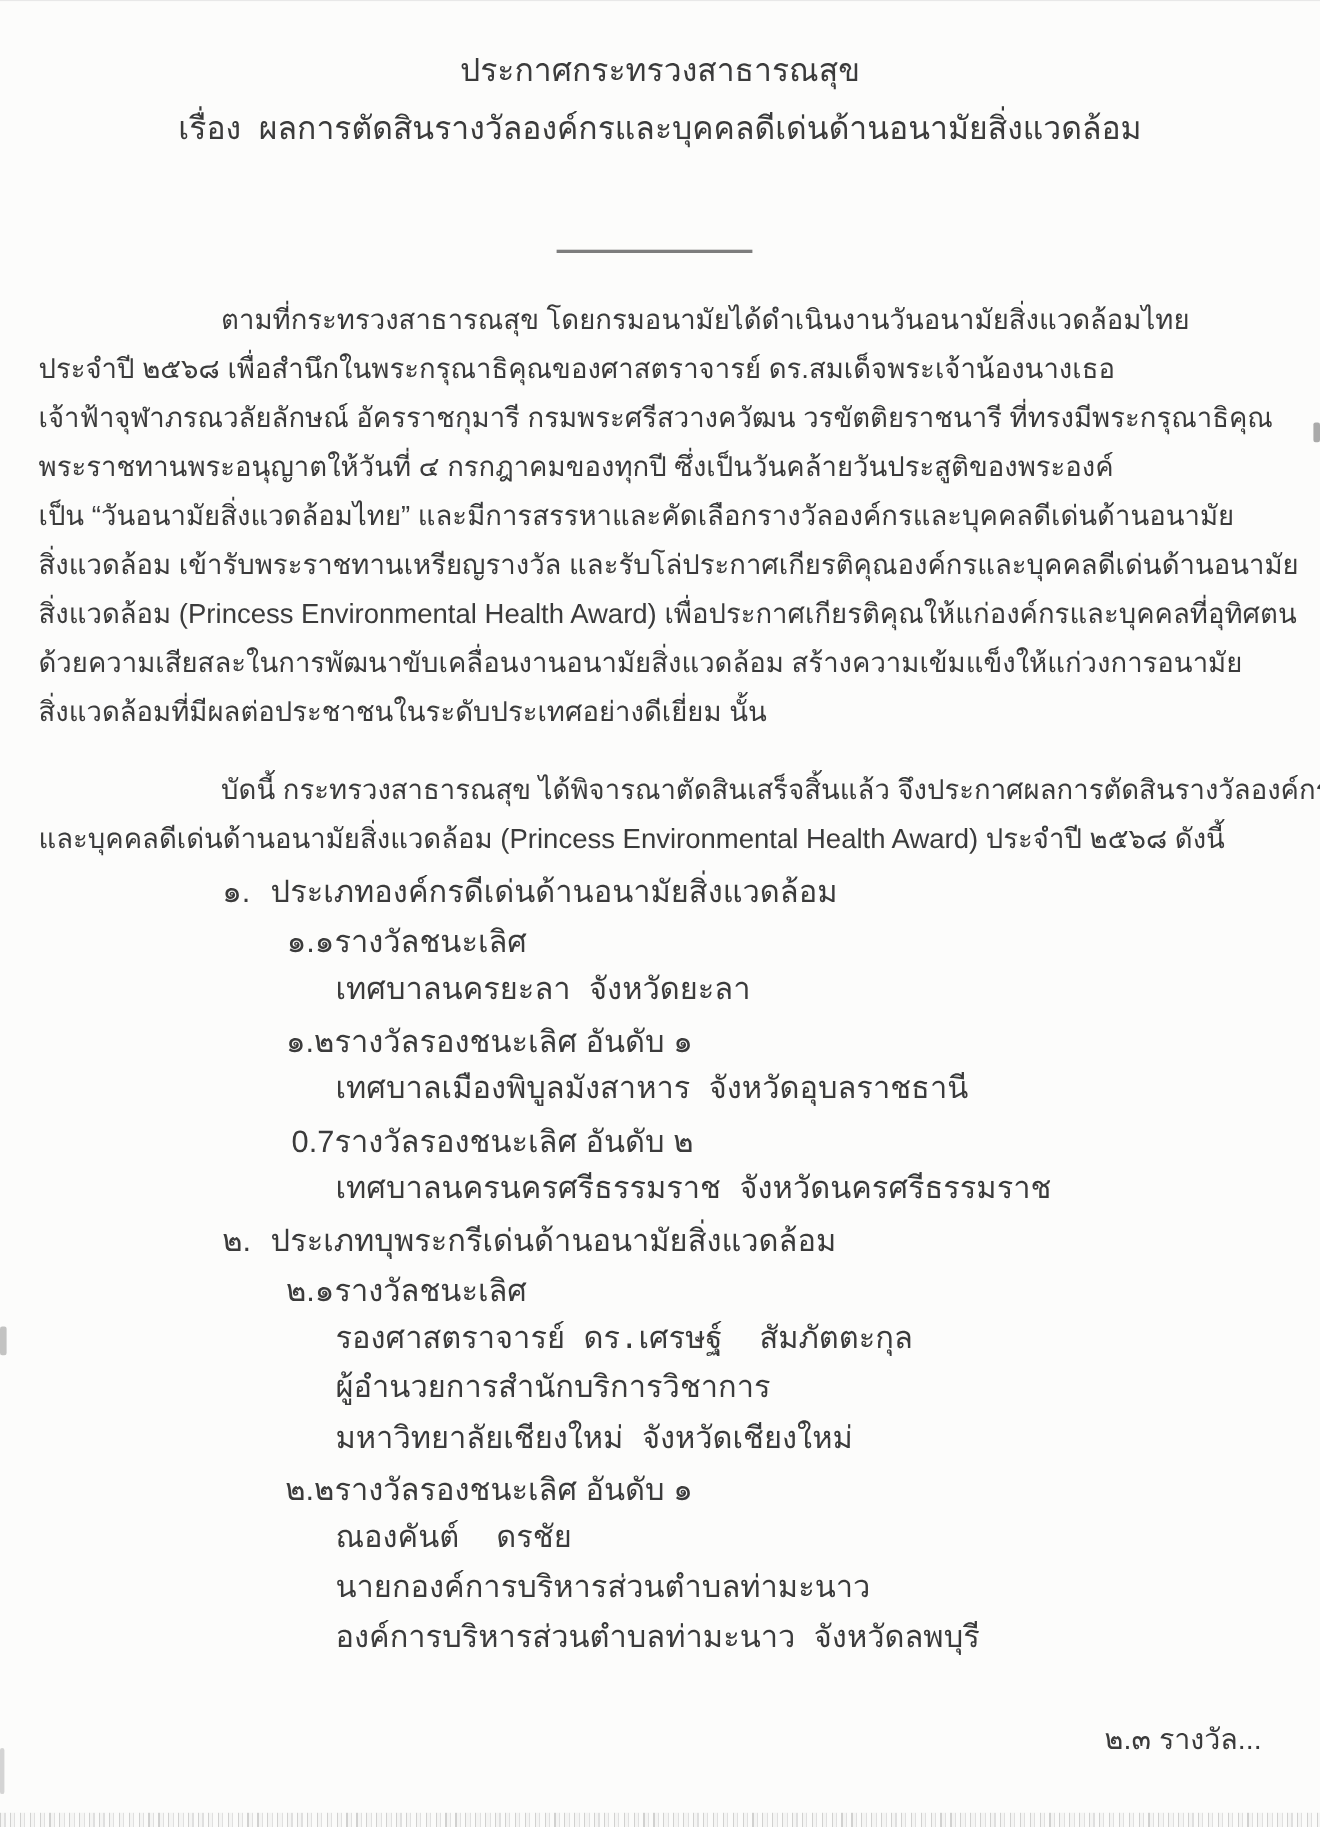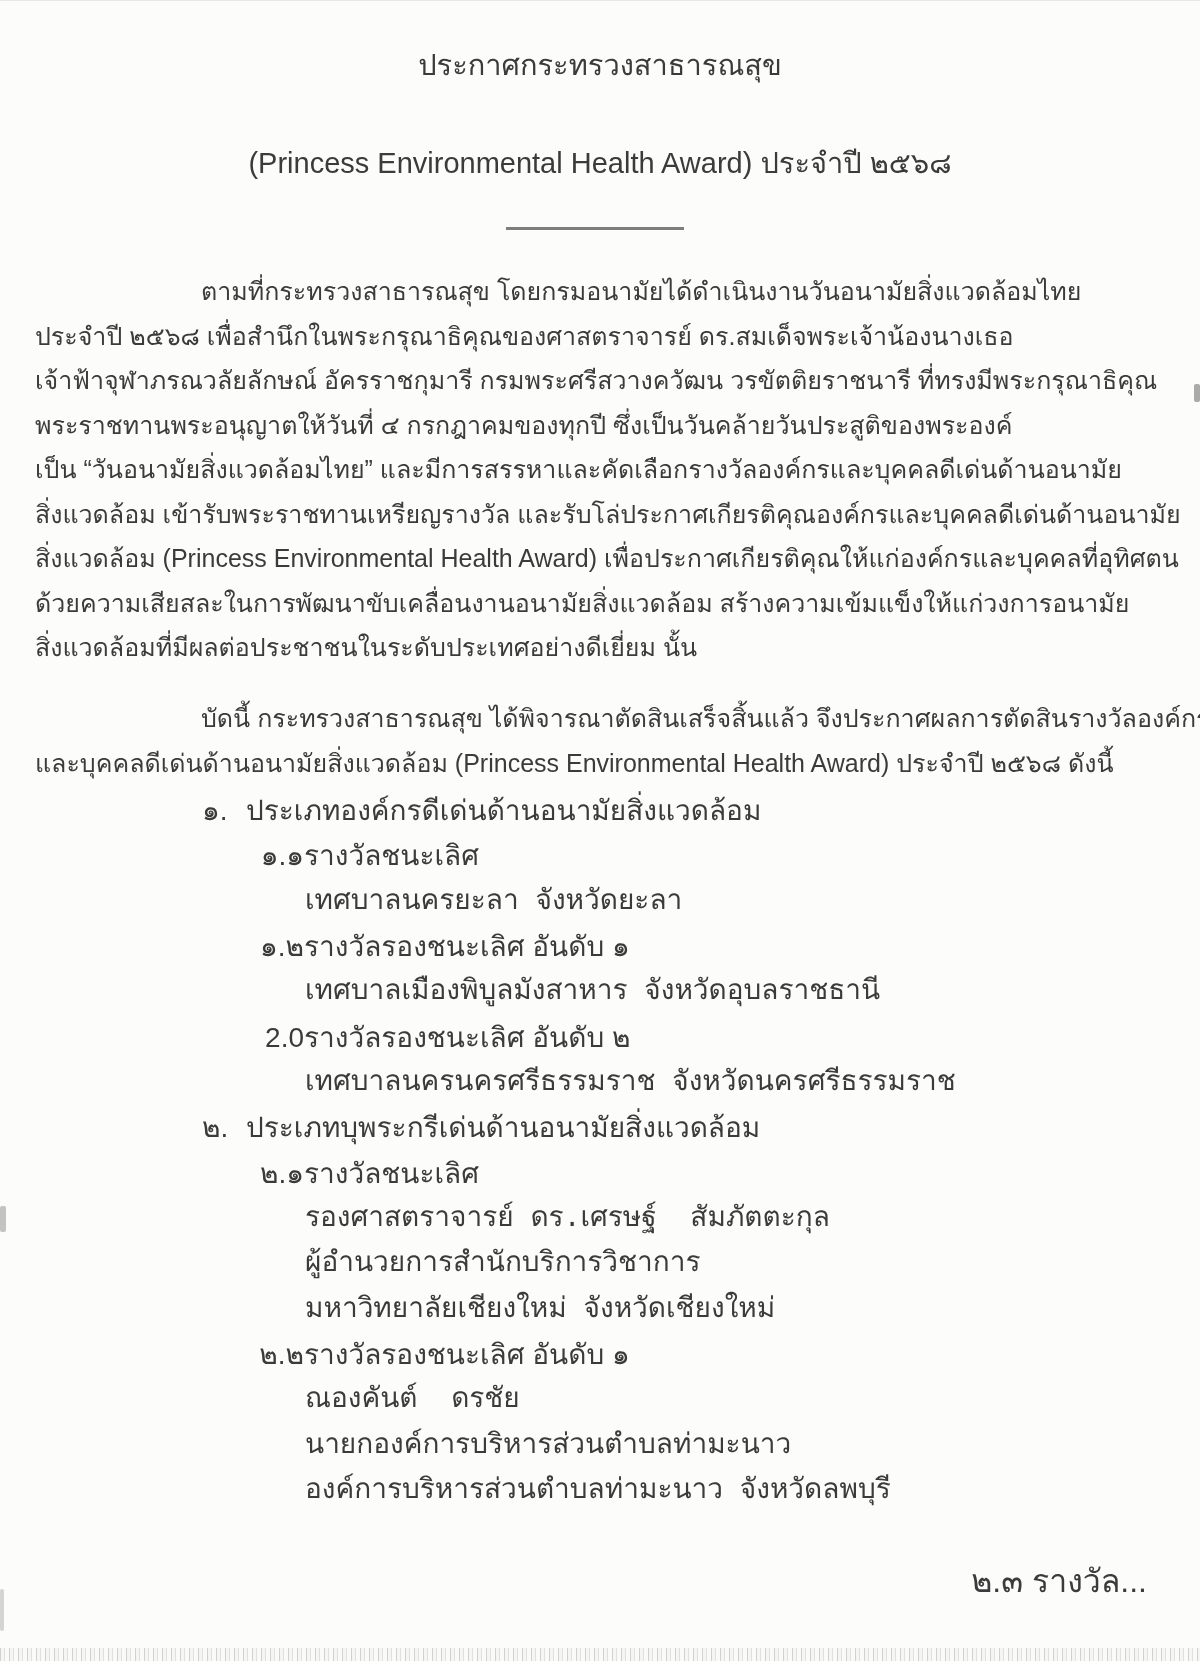"เรื่อง" div.tline { html: none -> <div>เรื่อง ผลการตัดสินรางวัลองค์กรและบุคคลดีเด่นด้านอนามัยสิ่งแวดล้อม</div> }
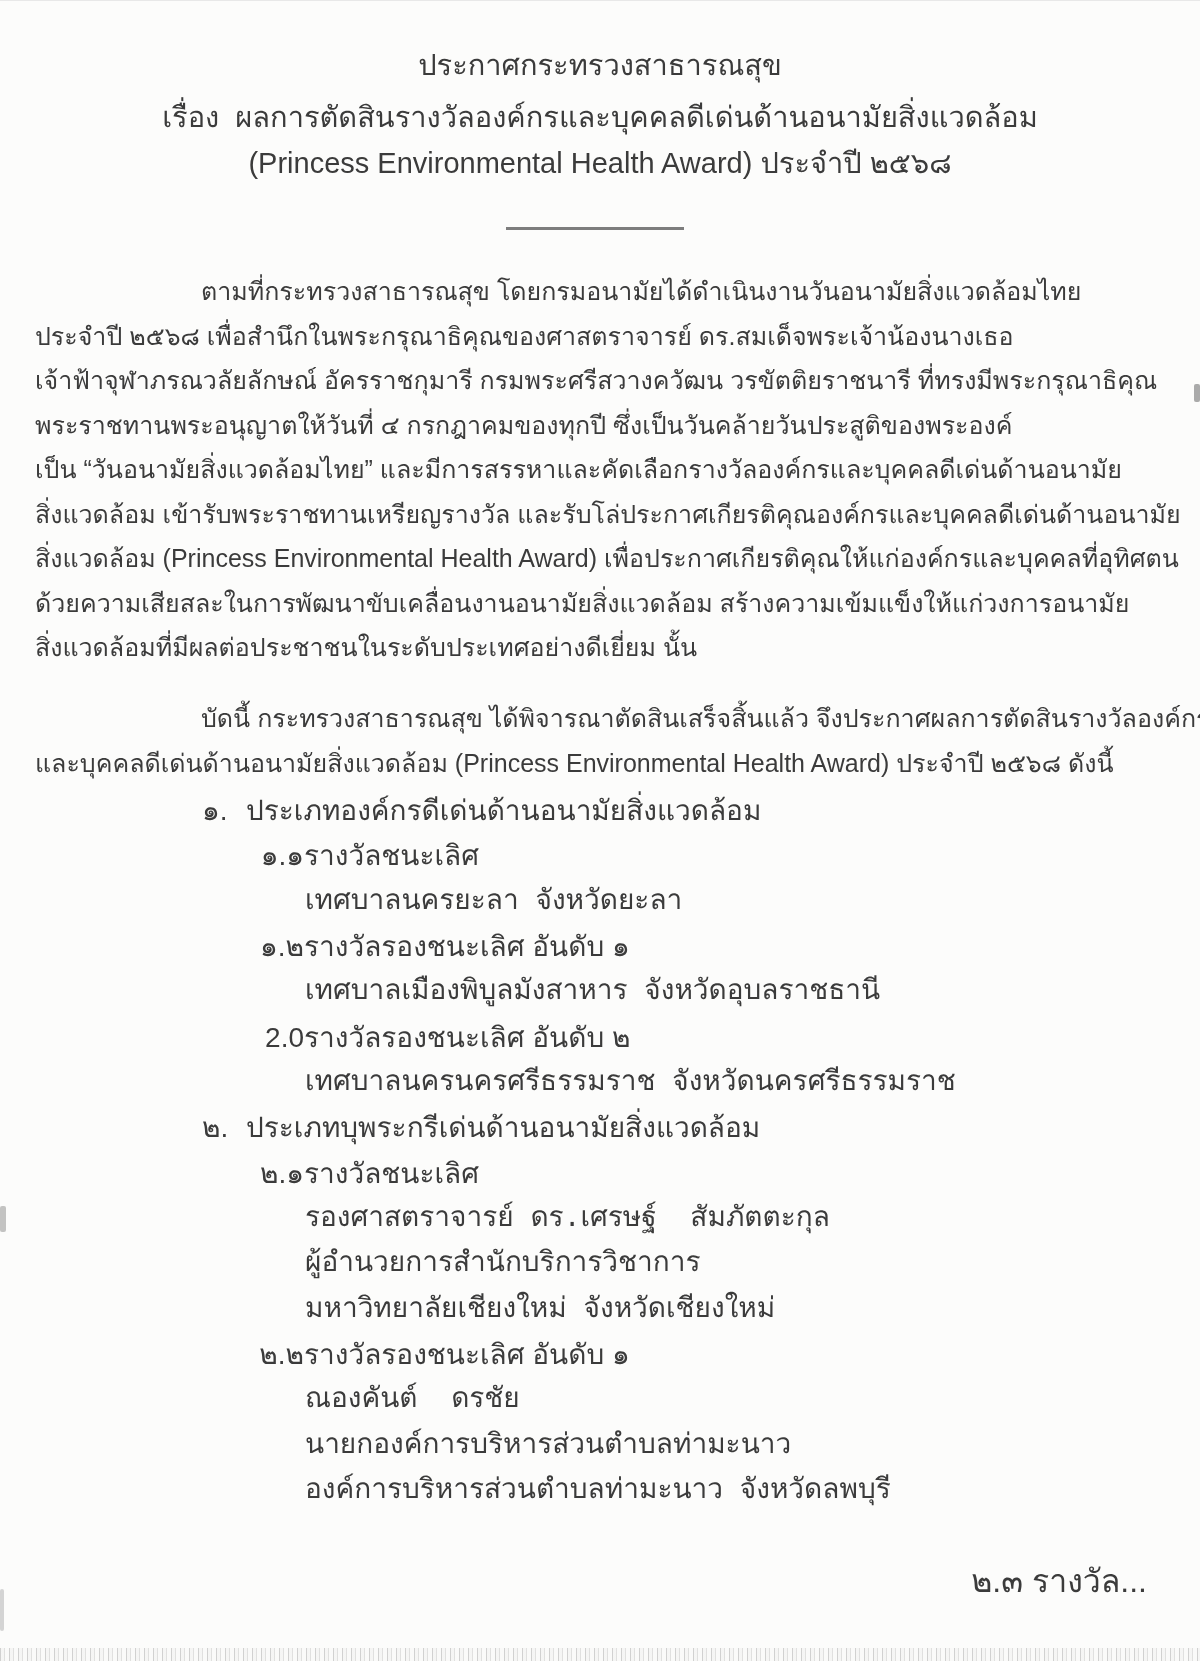"(Princess Environmental Health Award)" div.tline { html: <div>(Princess Environmental Health Award) ประจำปี ๒๕๖๘</div> -> none }
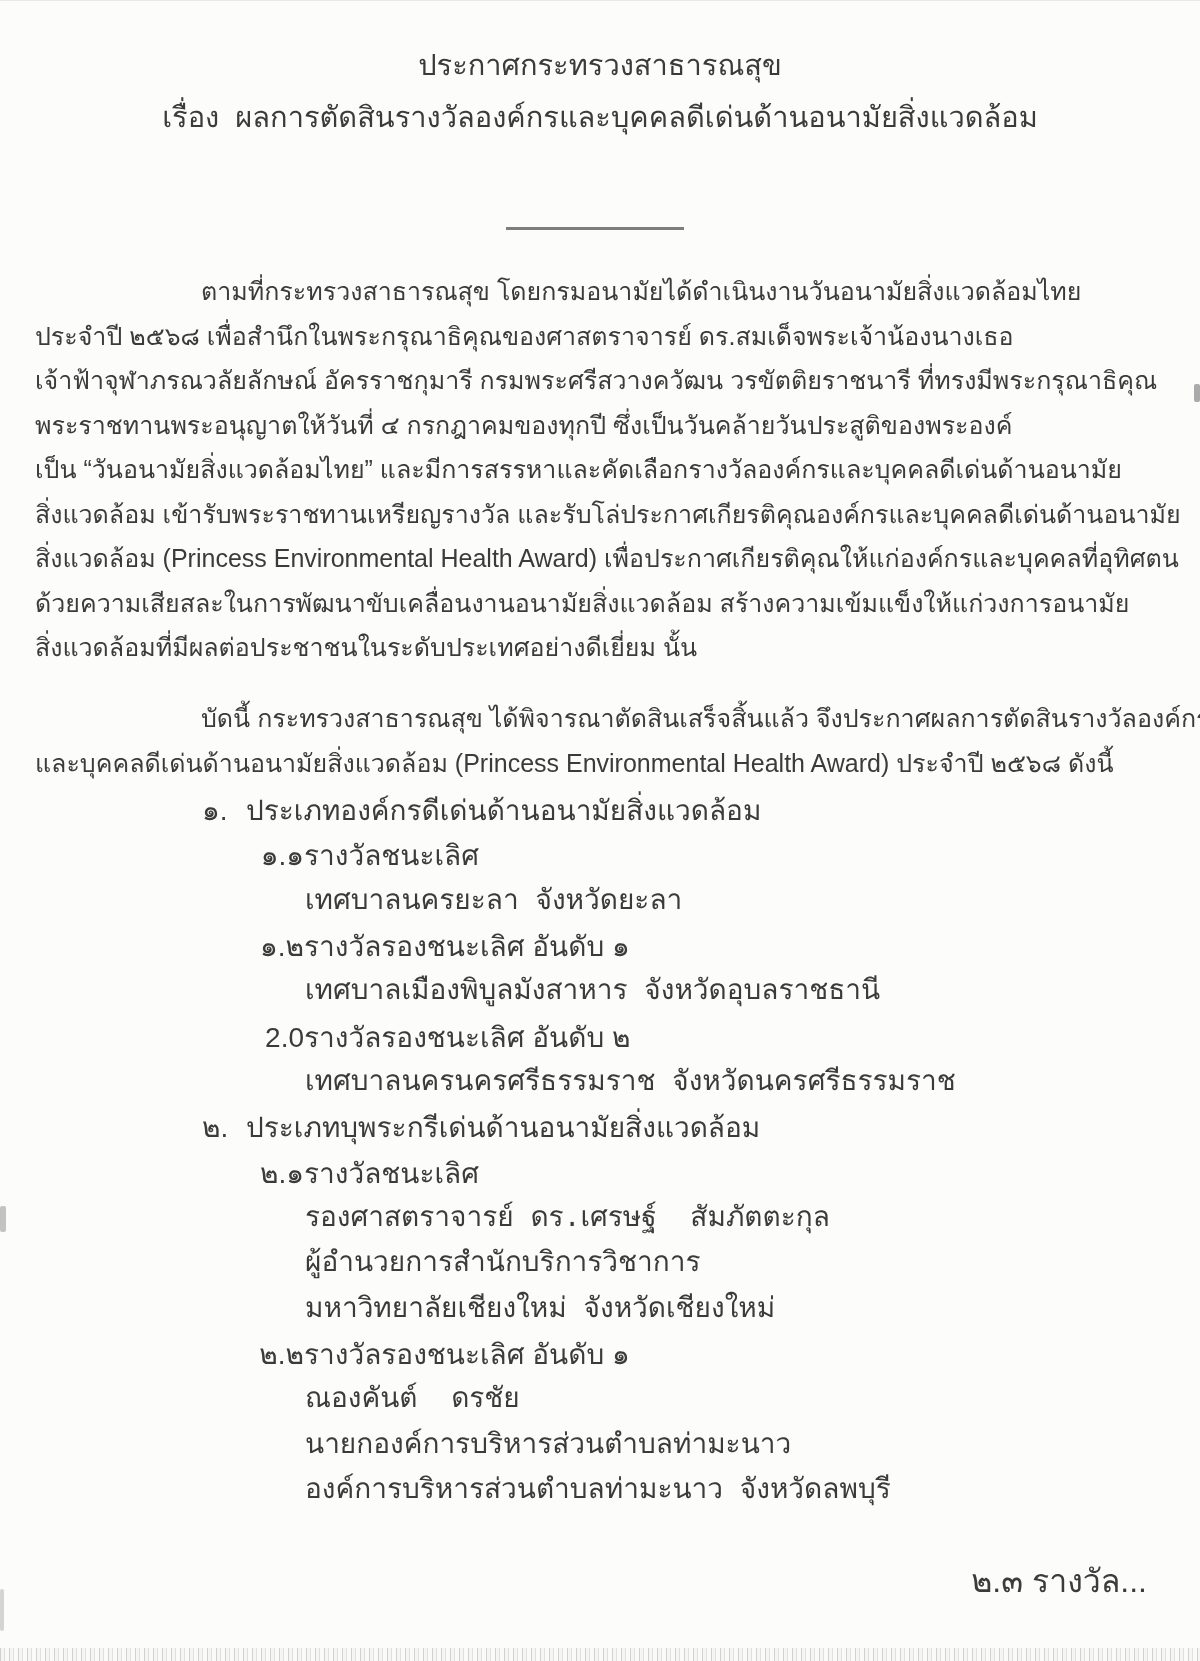"2.0" span.num { text: 2.0 -> 0.7 }
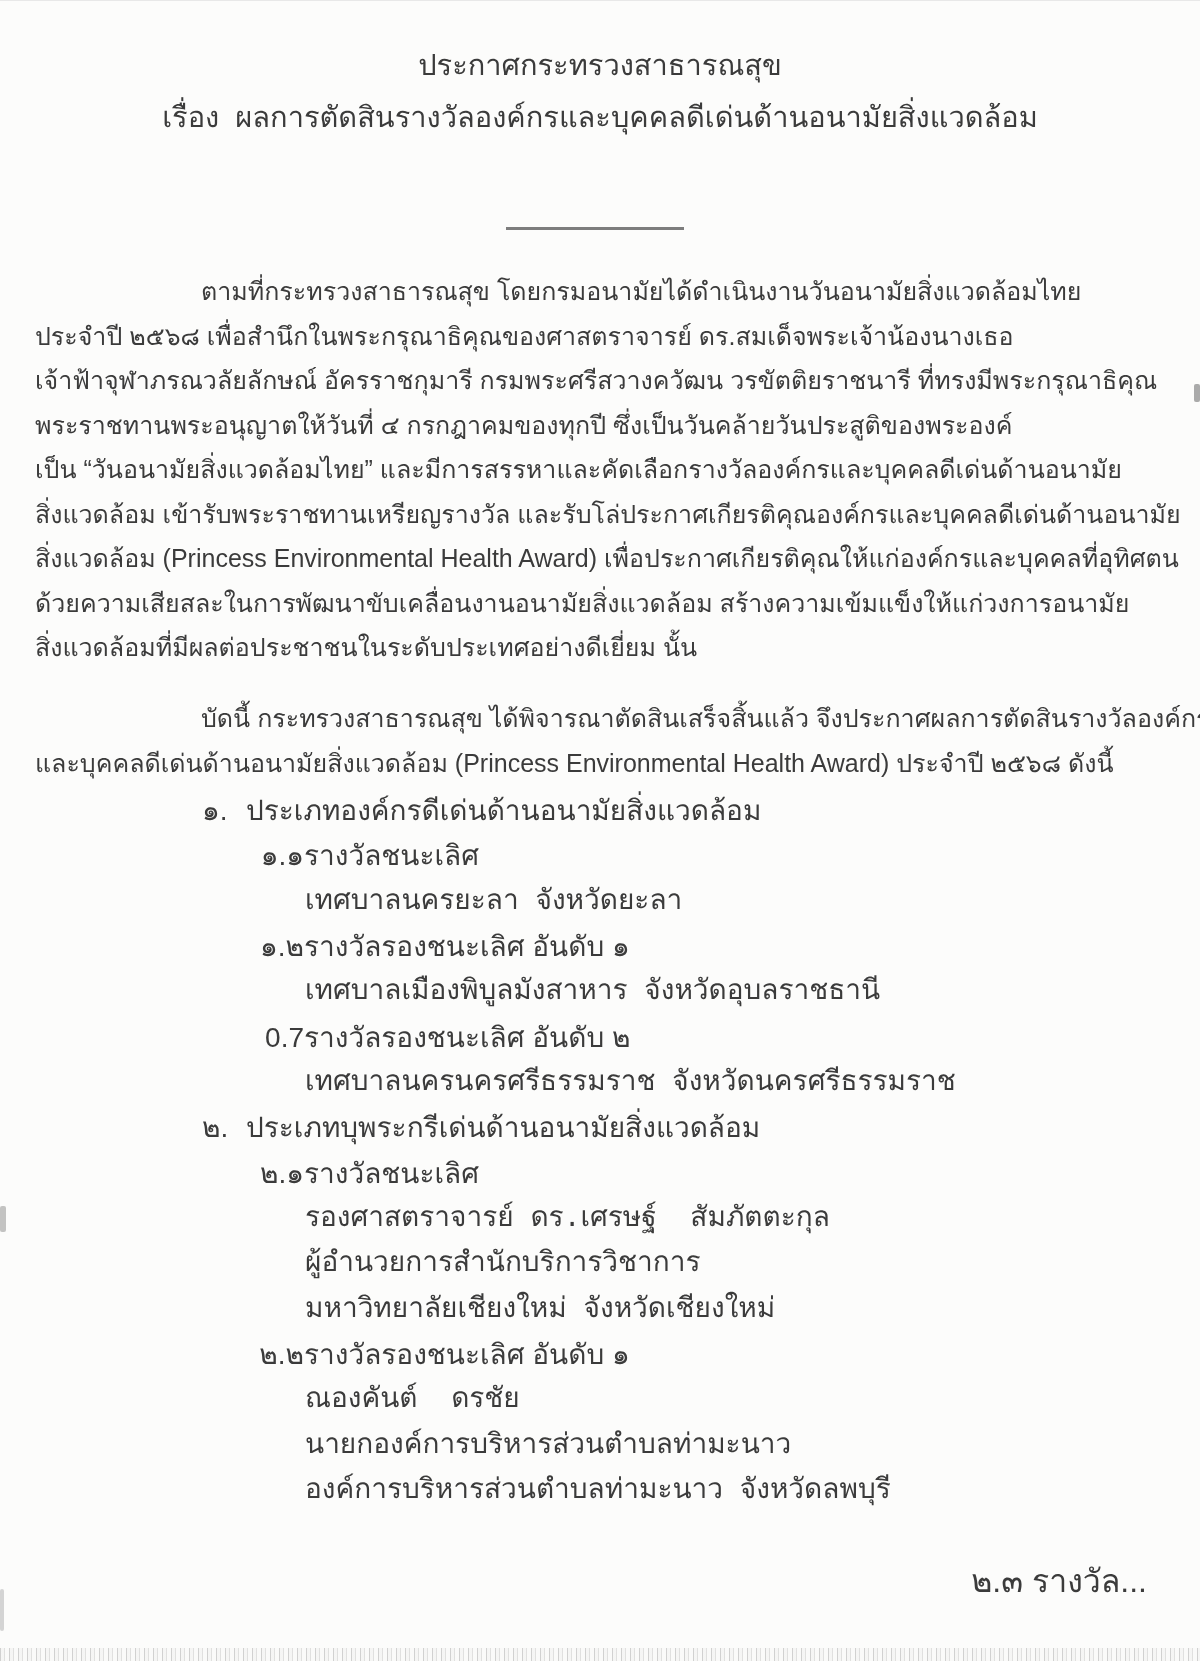"๒.๓ รางวัล..." .continuation { font-size: 32px -> 26px }
